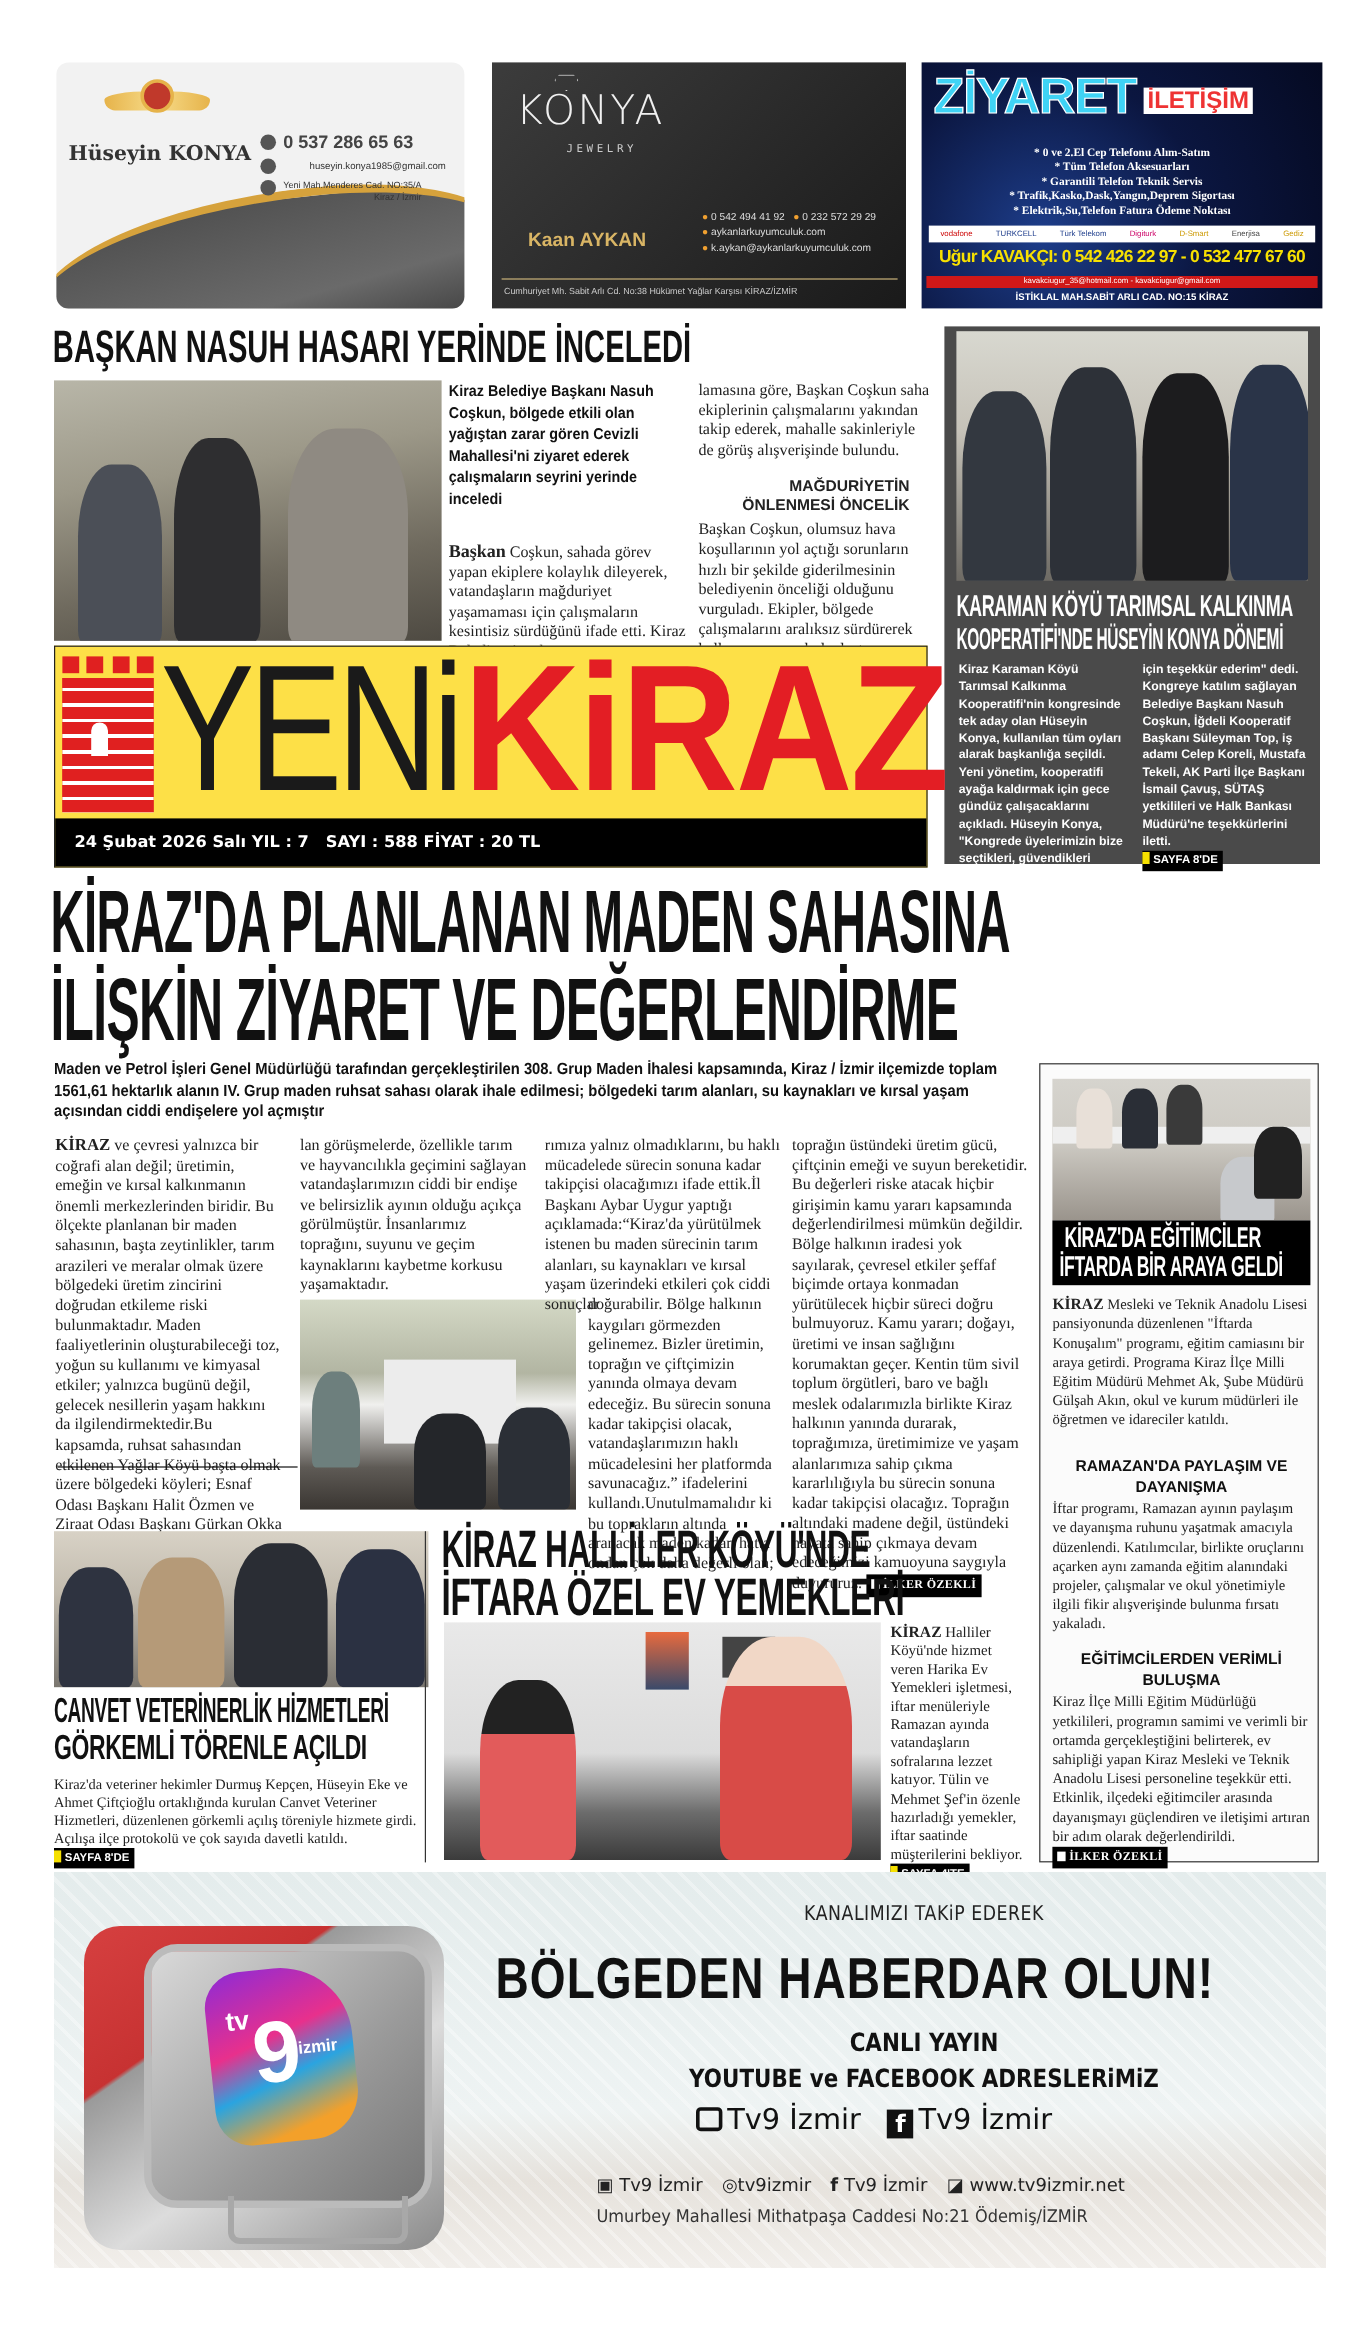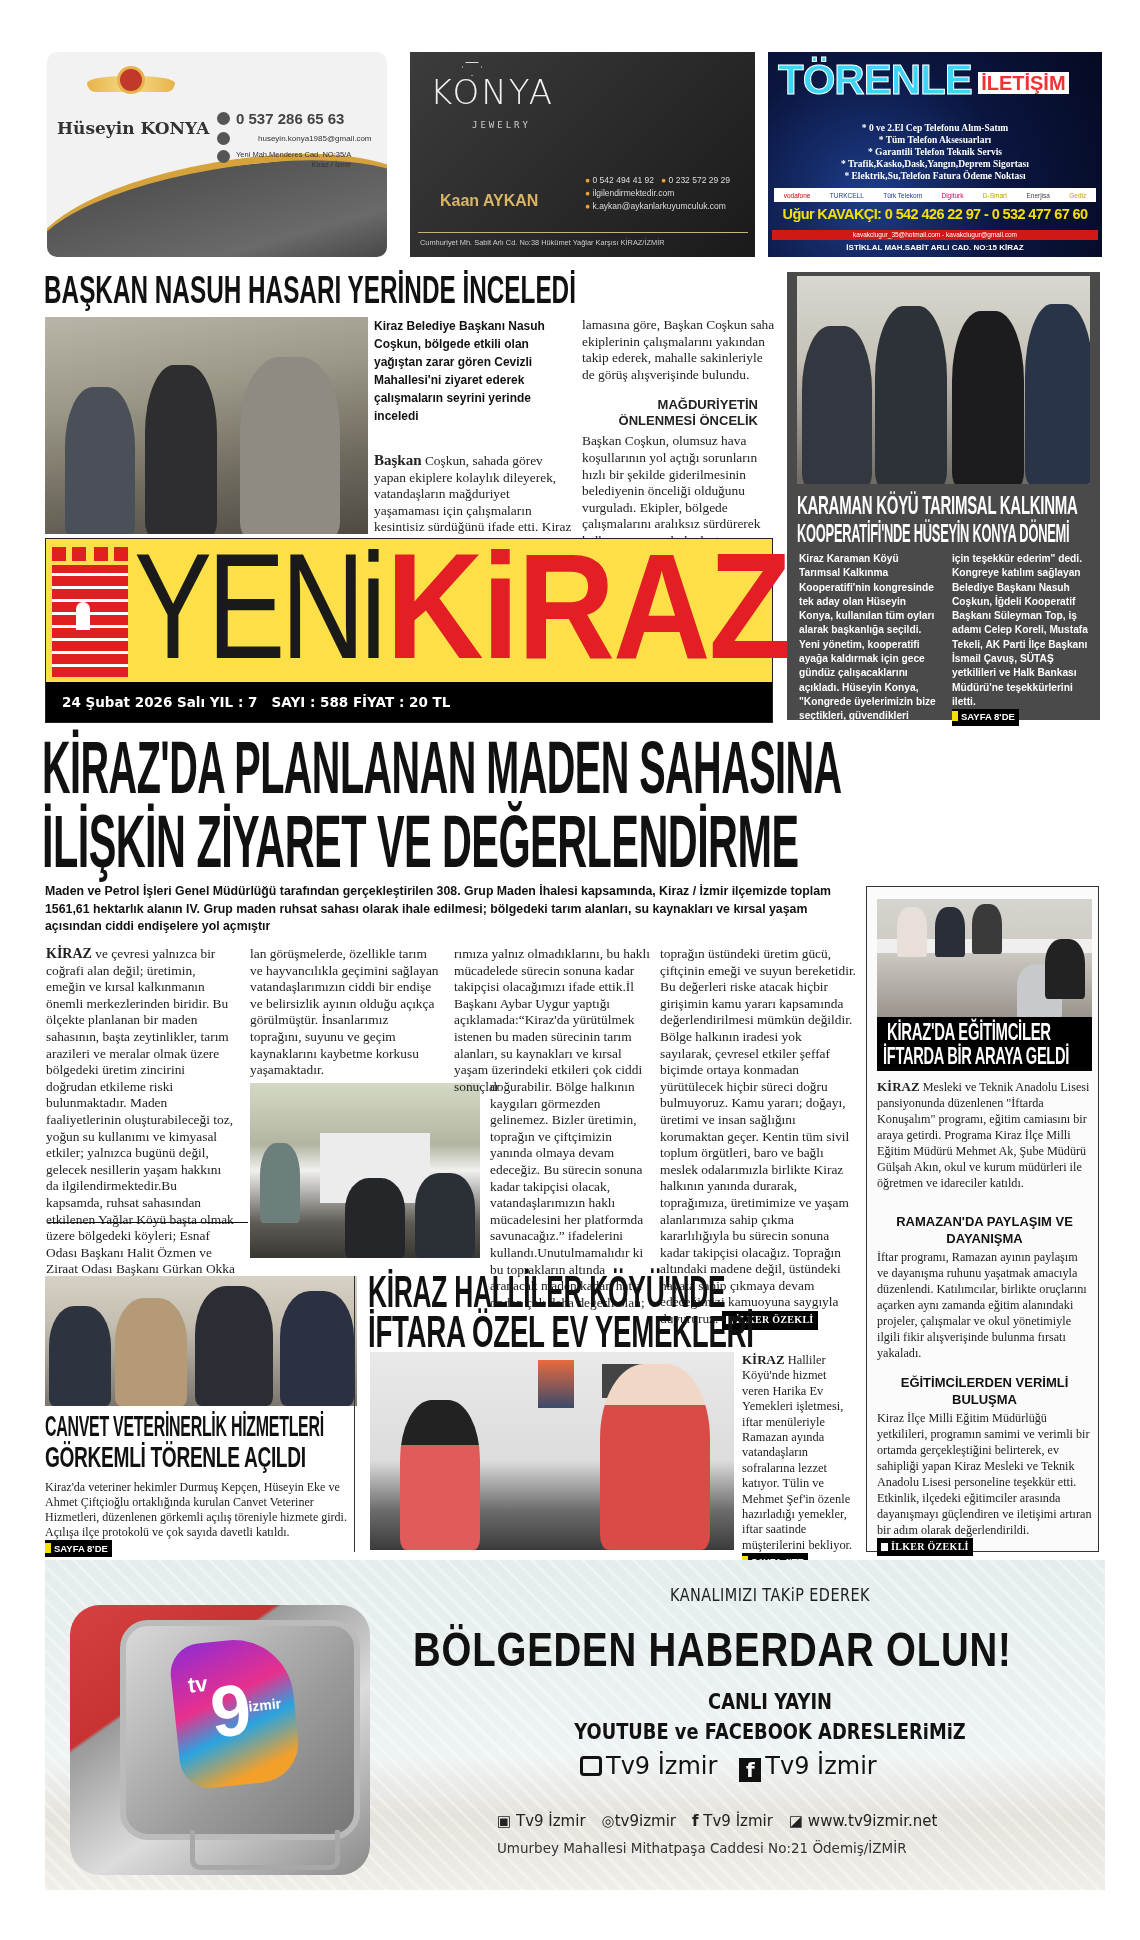"TÖRENLE" span { text: TÖRENLE -> ZİYARET }
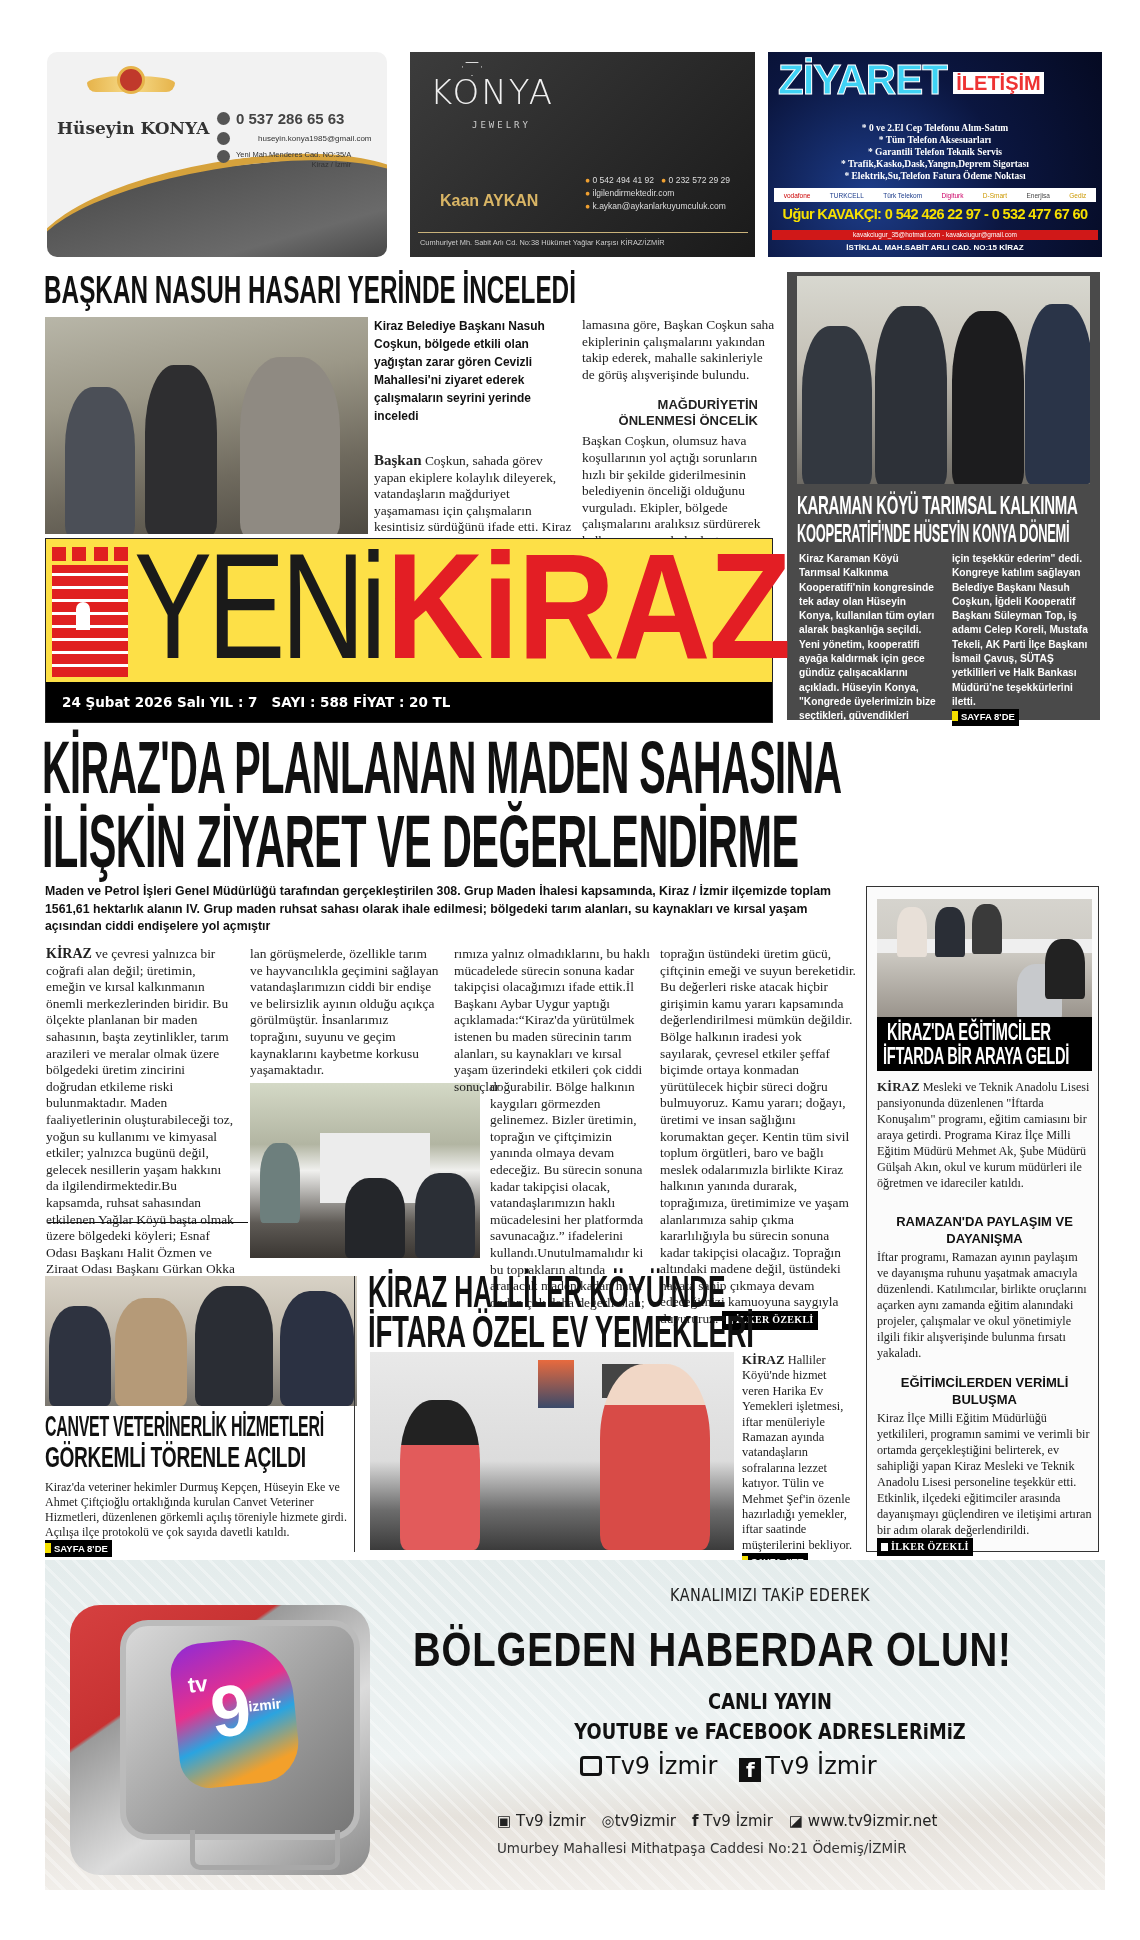"ilgilendirmektedir.com" span { text: ilgilendirmektedir.com -> aykanlarkuyumculuk.com }
